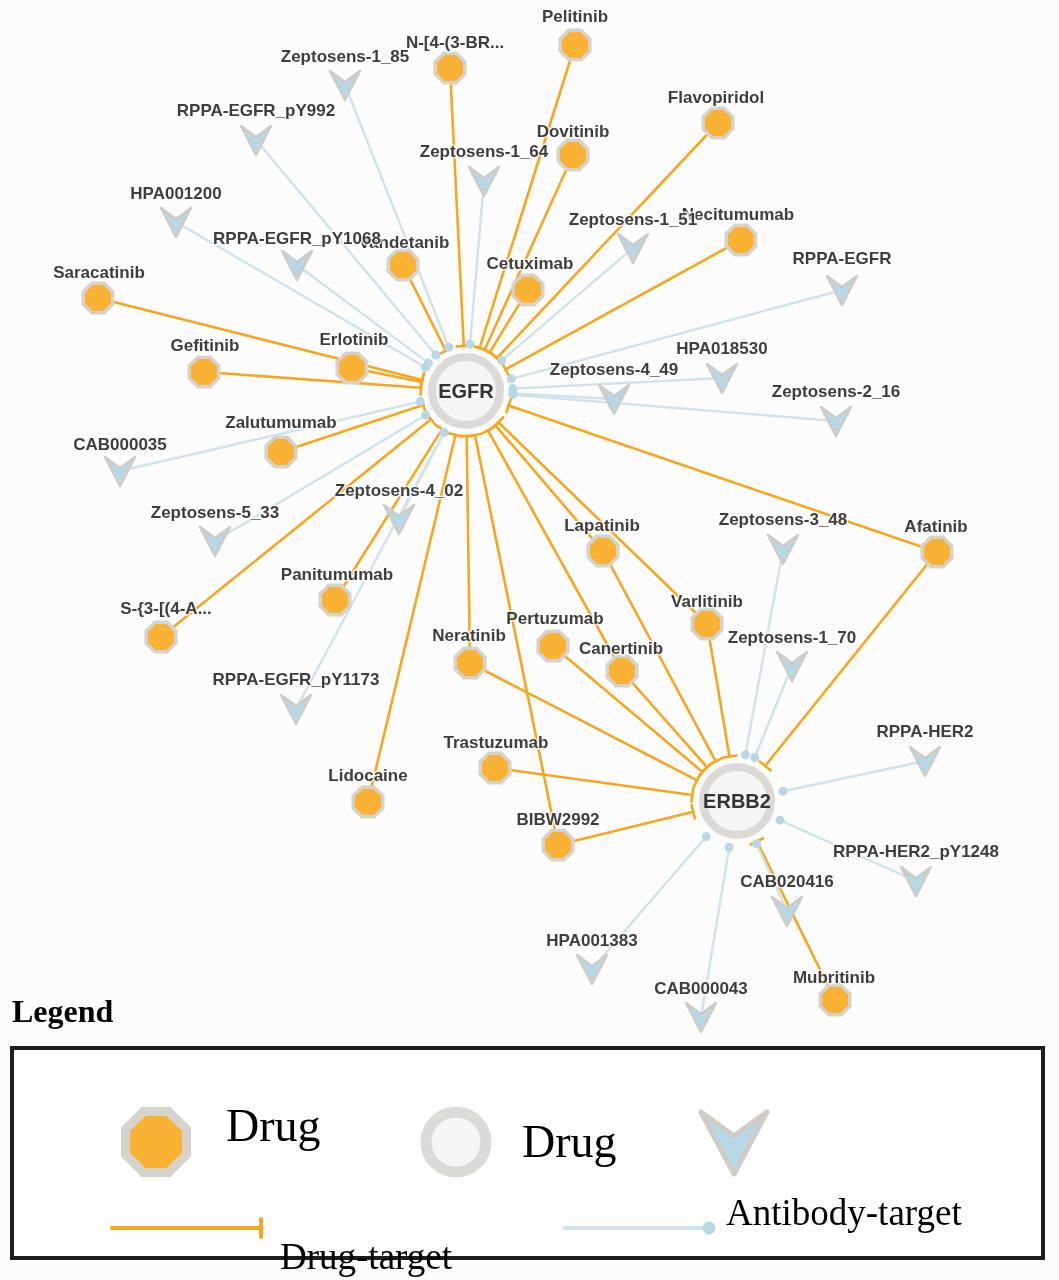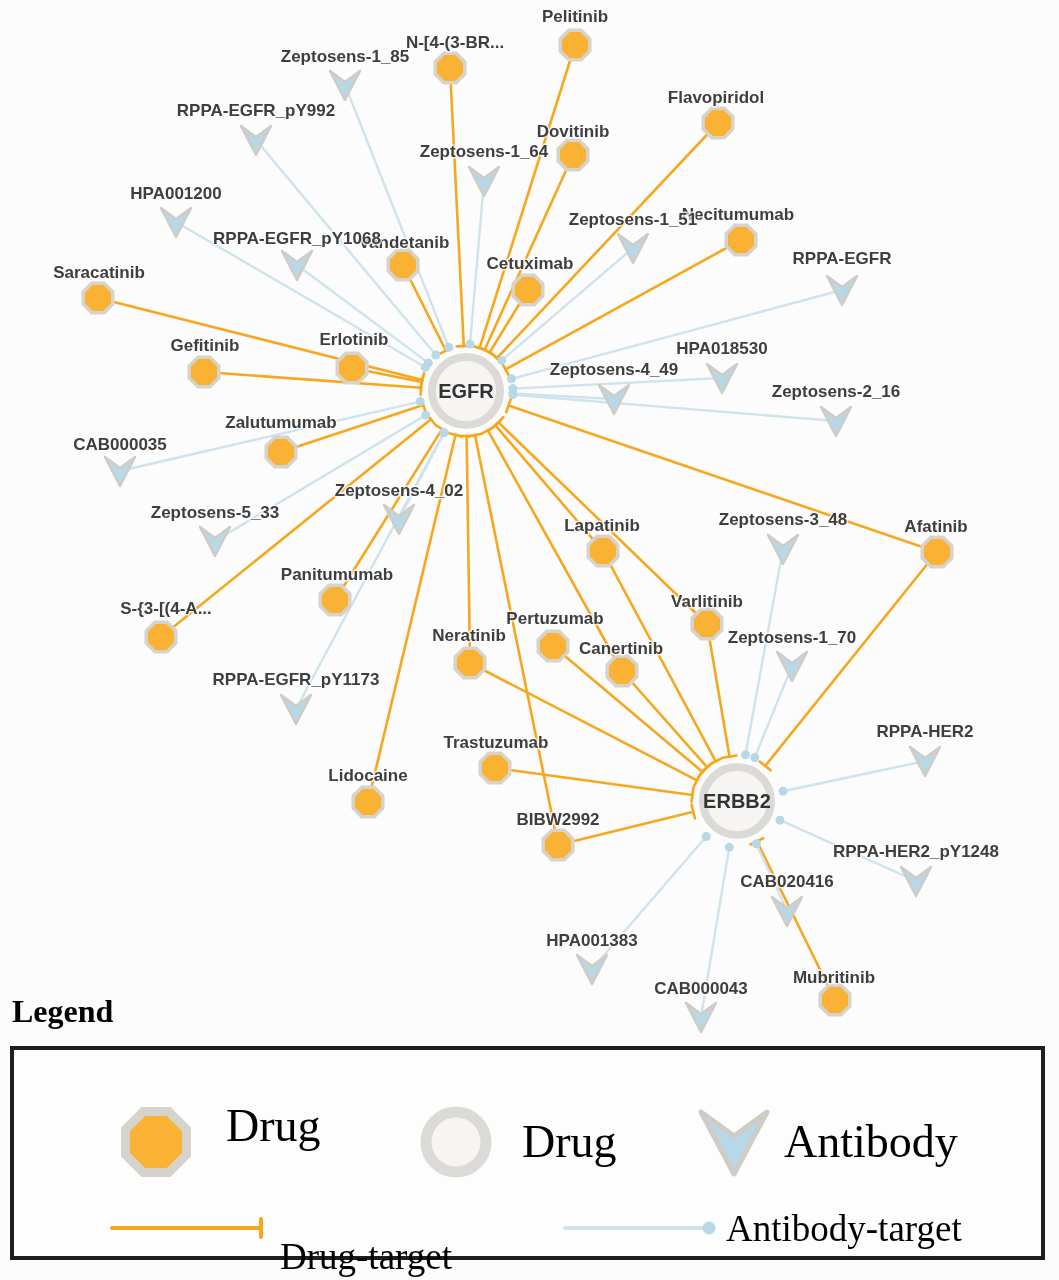"Antibody" span.leg-abs { html: <span>Antibody</span> -> none }
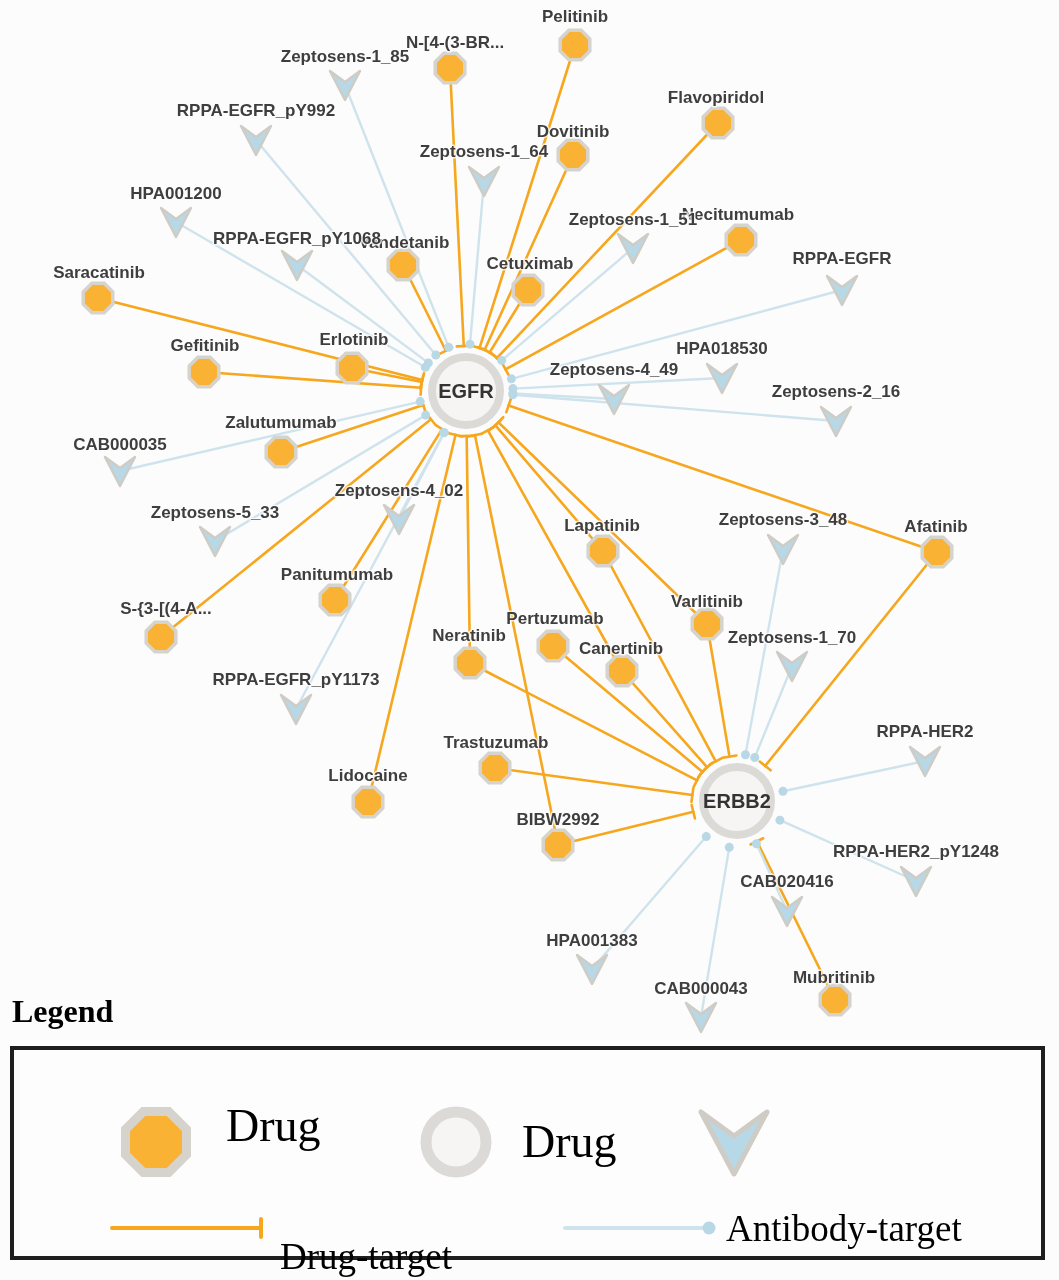"Antibody-target" span.leg-abs { top: 178px -> 162px }
